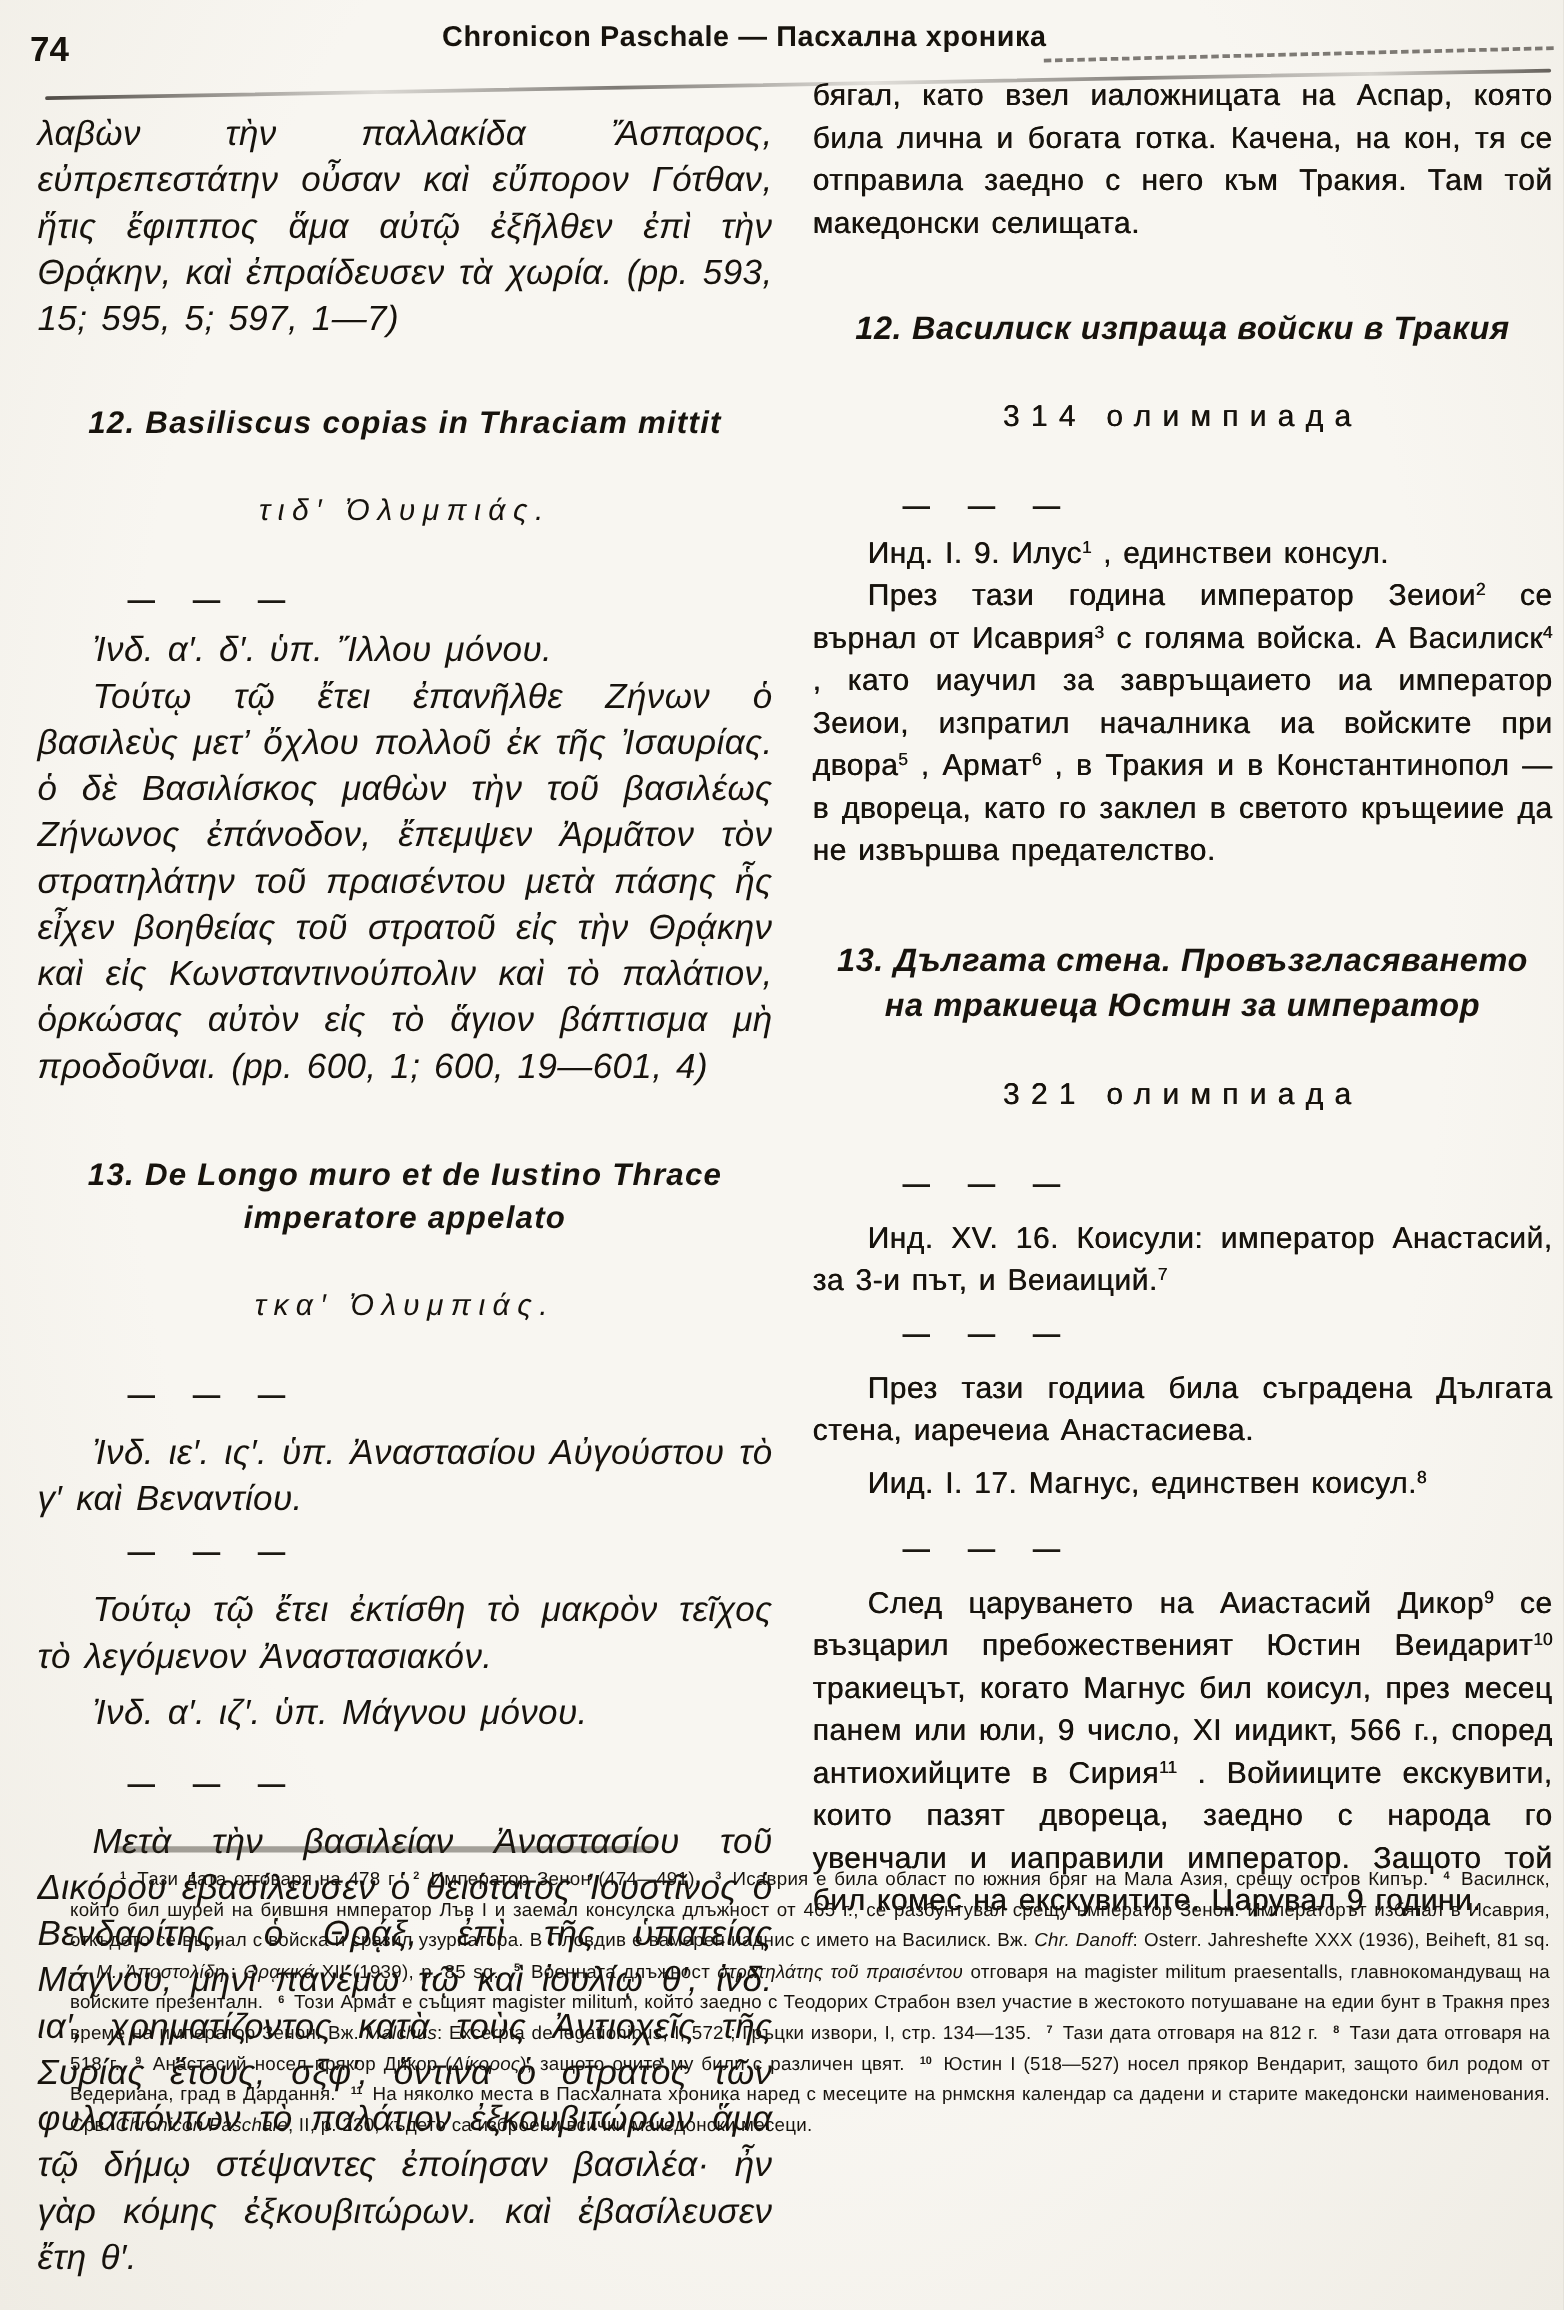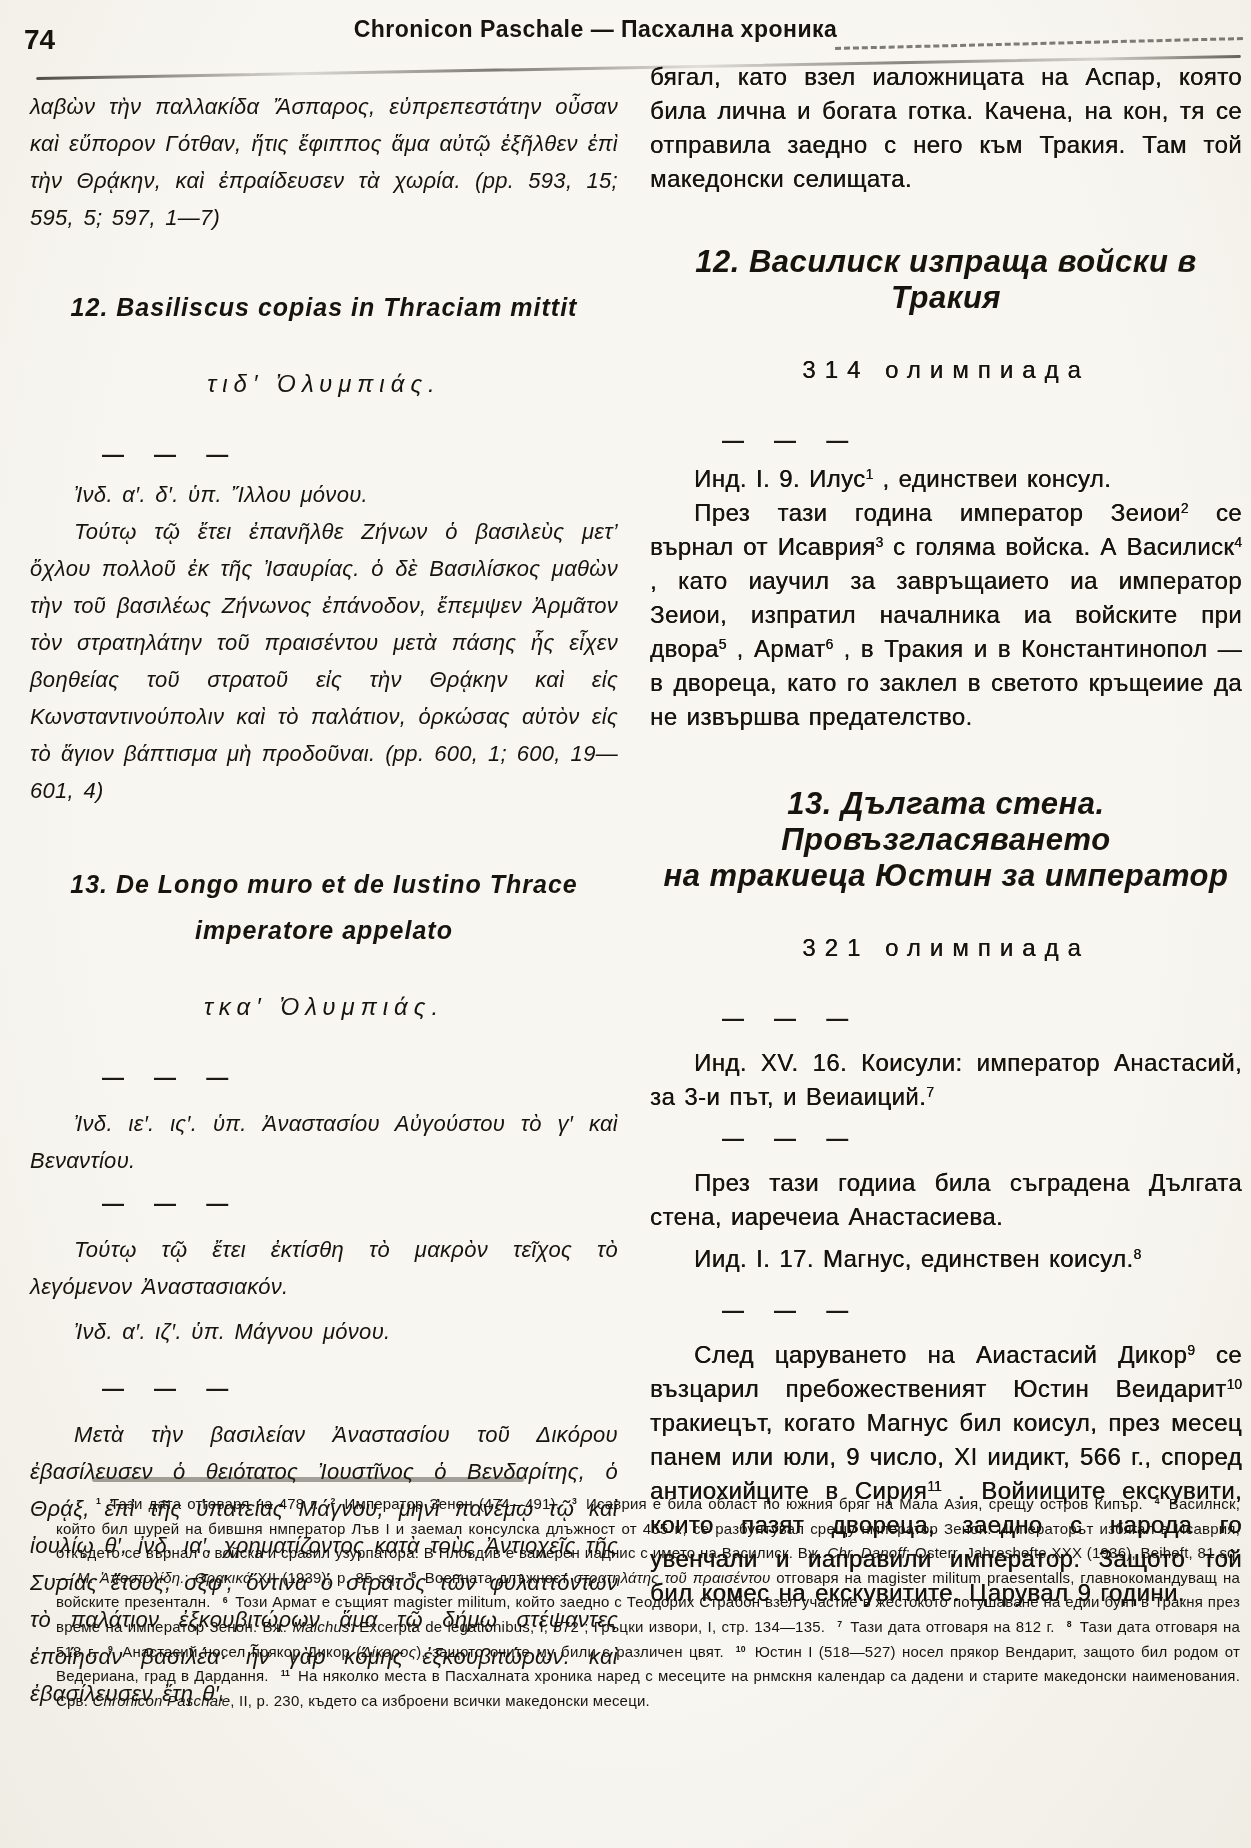"λαβὼν τὴν παλλακίδα Ἄσπαρος," .greek { font-size: 22px -> 28px }
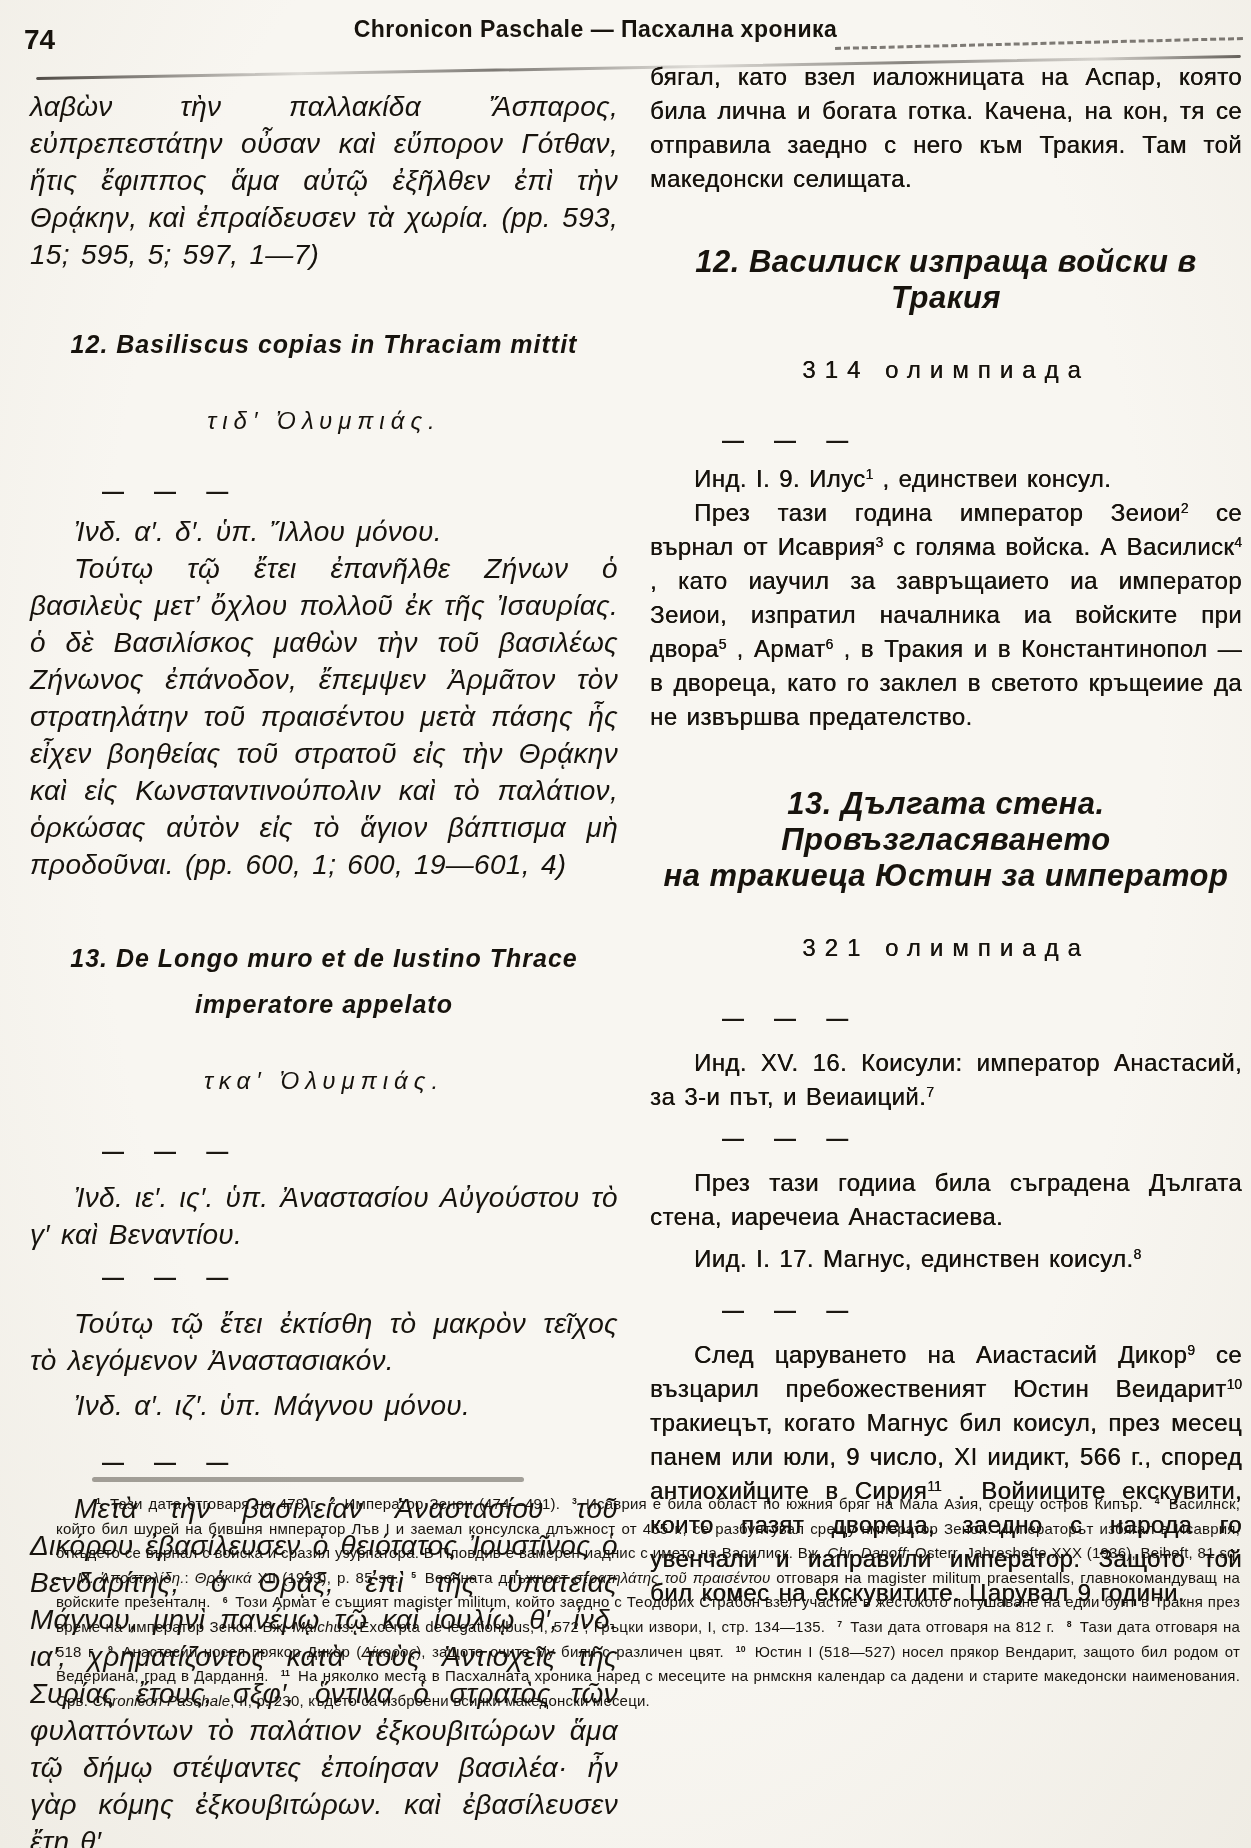"12. Василиск изпраща войски в" .heading-bg { font-size: 31px -> 26px }
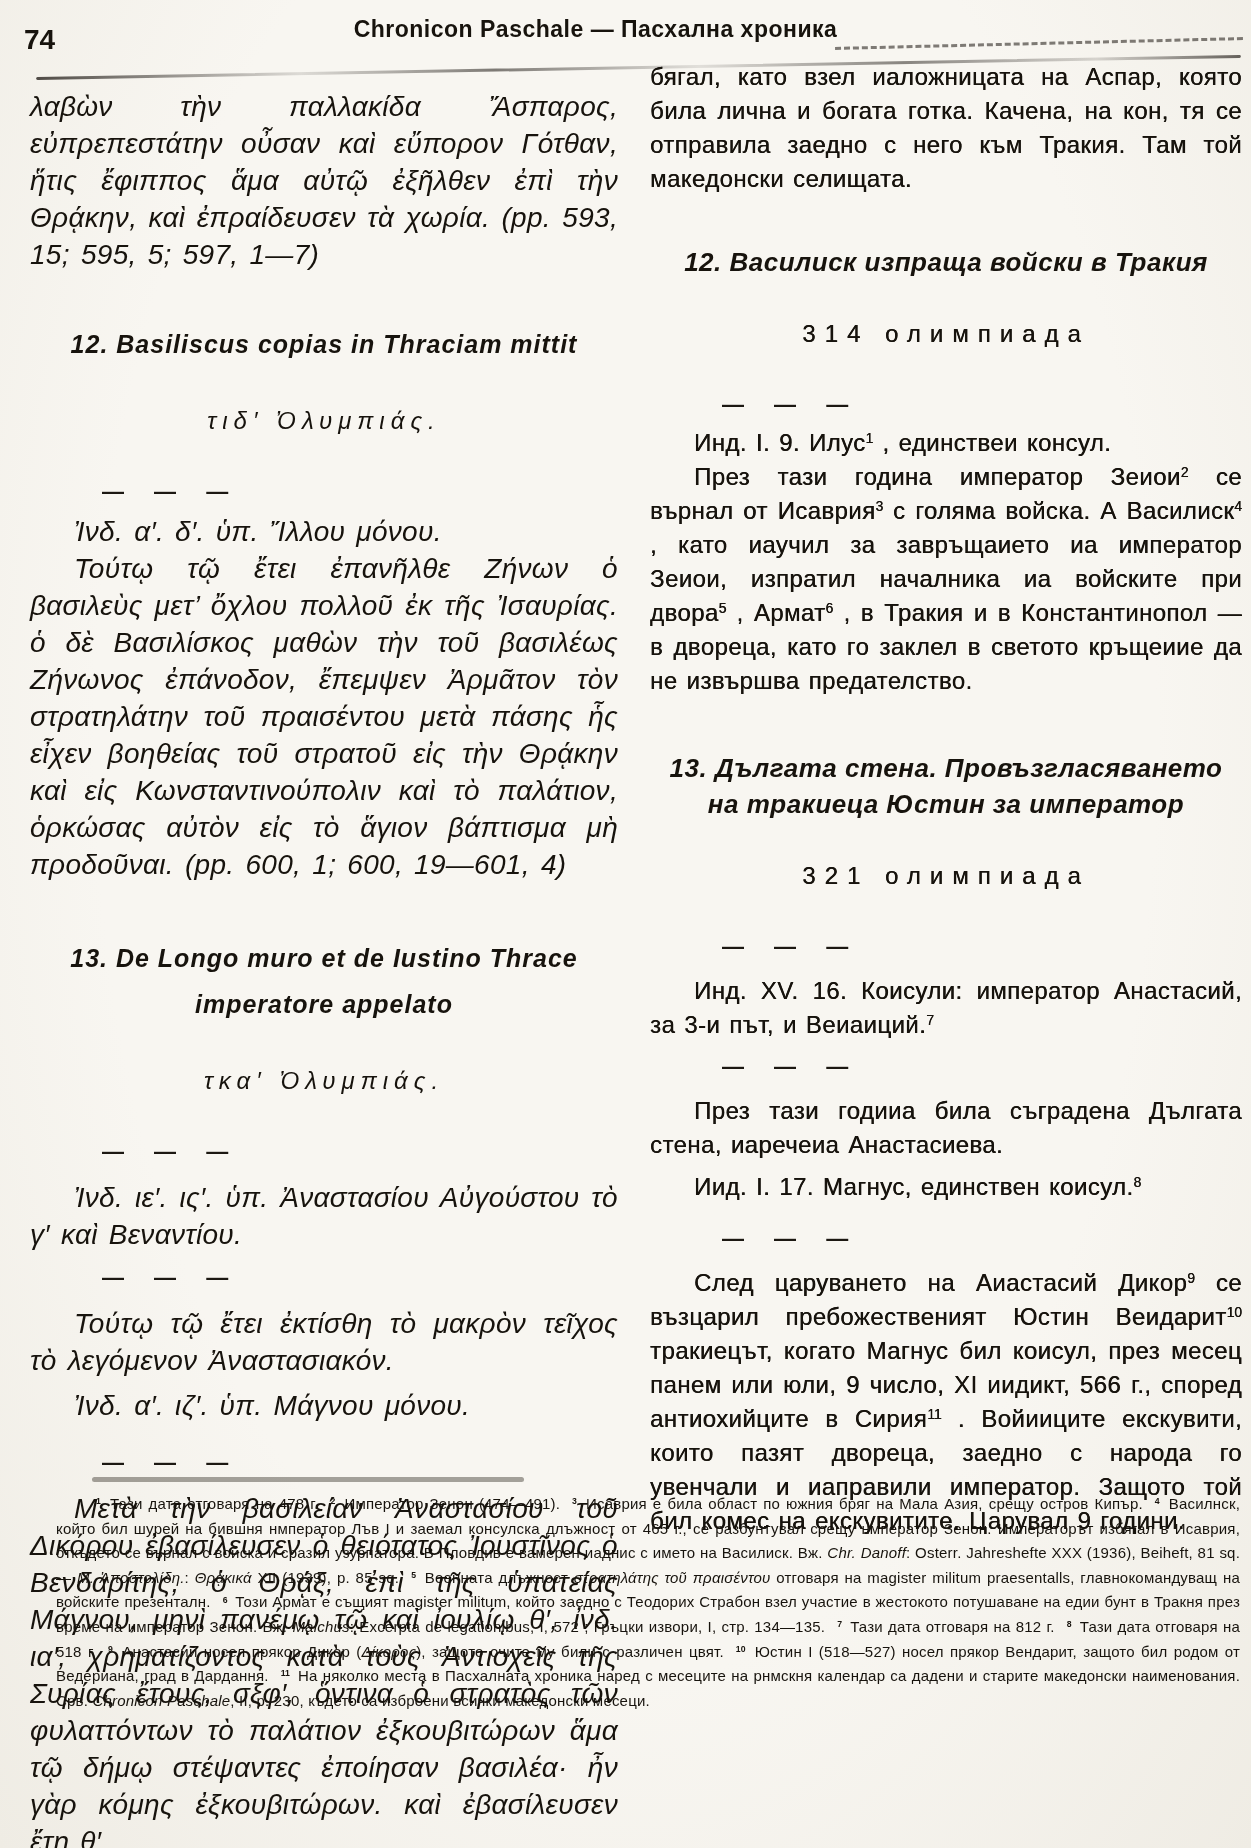"12. Basiliscus copias in Thraciam" .heading-latin { line-height: 46px -> 34px }
